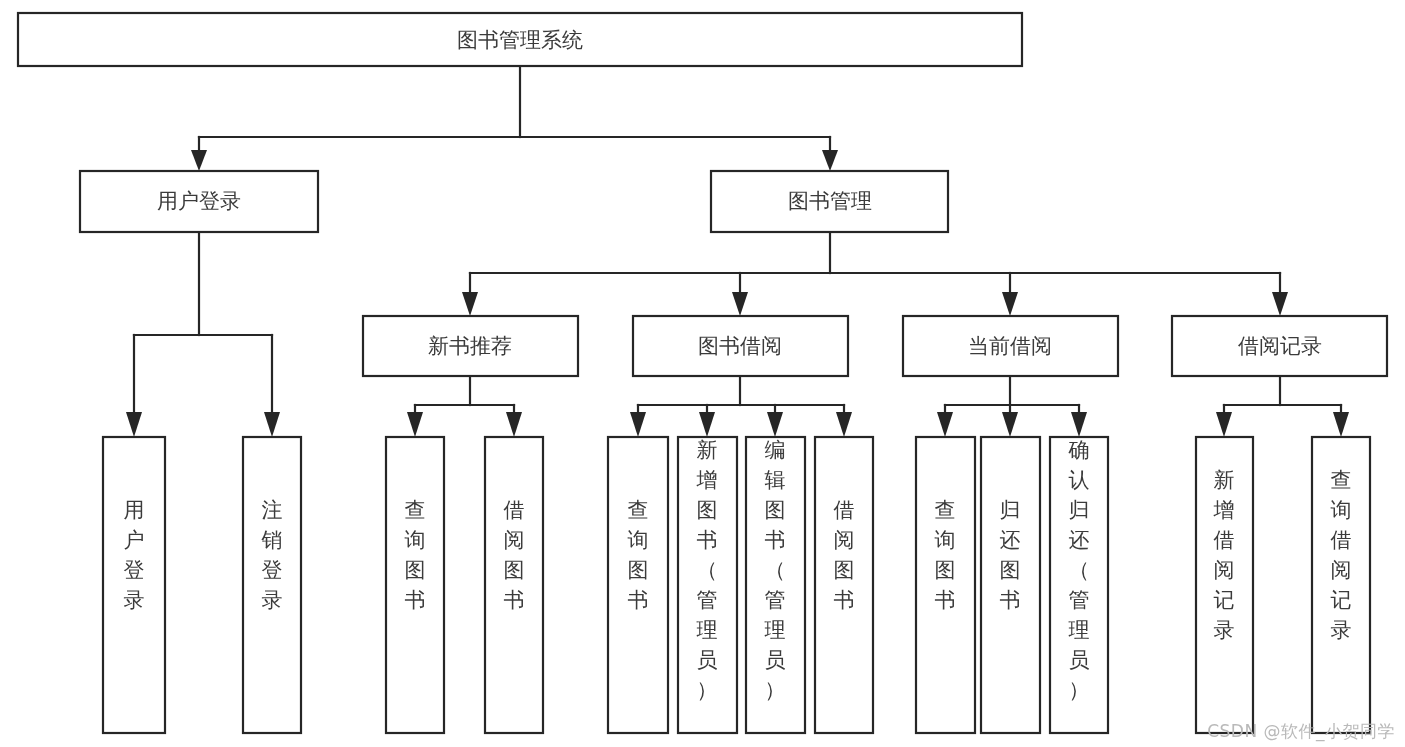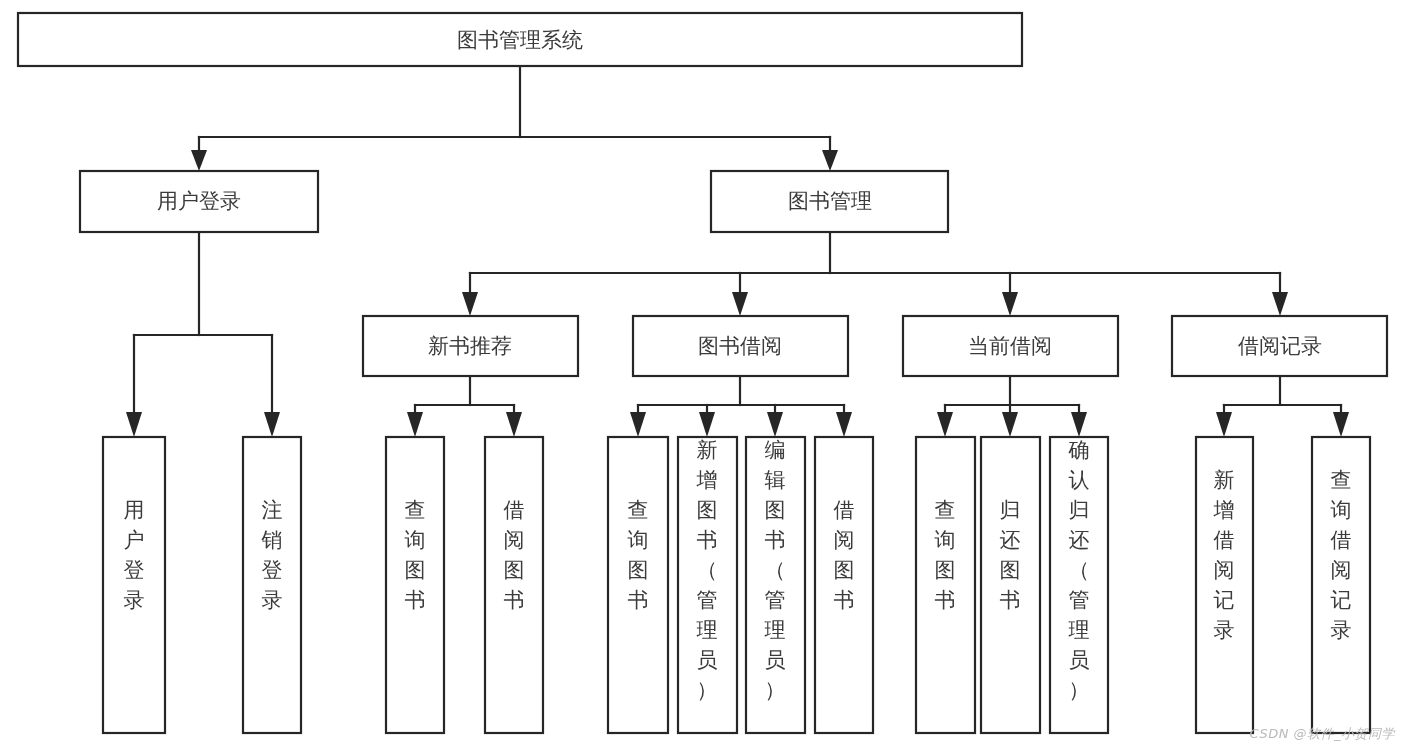"CSDN @软件_小贺同学" .watermark-text { font-size: 13px -> 17px; font-style: italic -> none }
